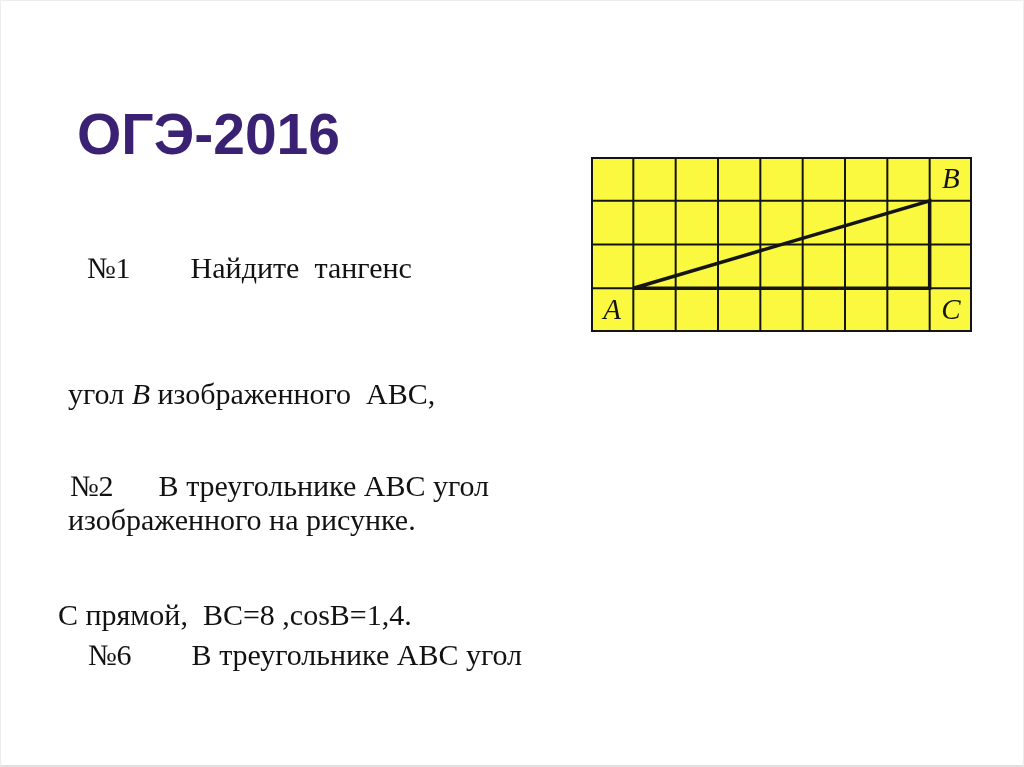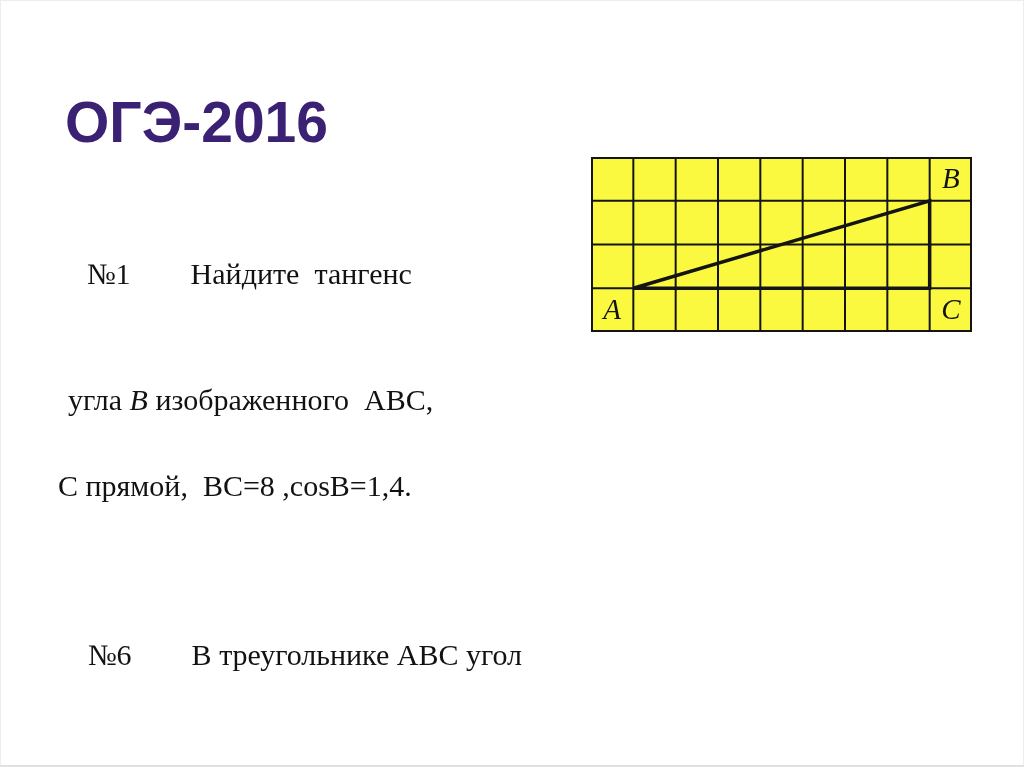"ОГЭ-2016" .title { margin: 4px -> 16px }
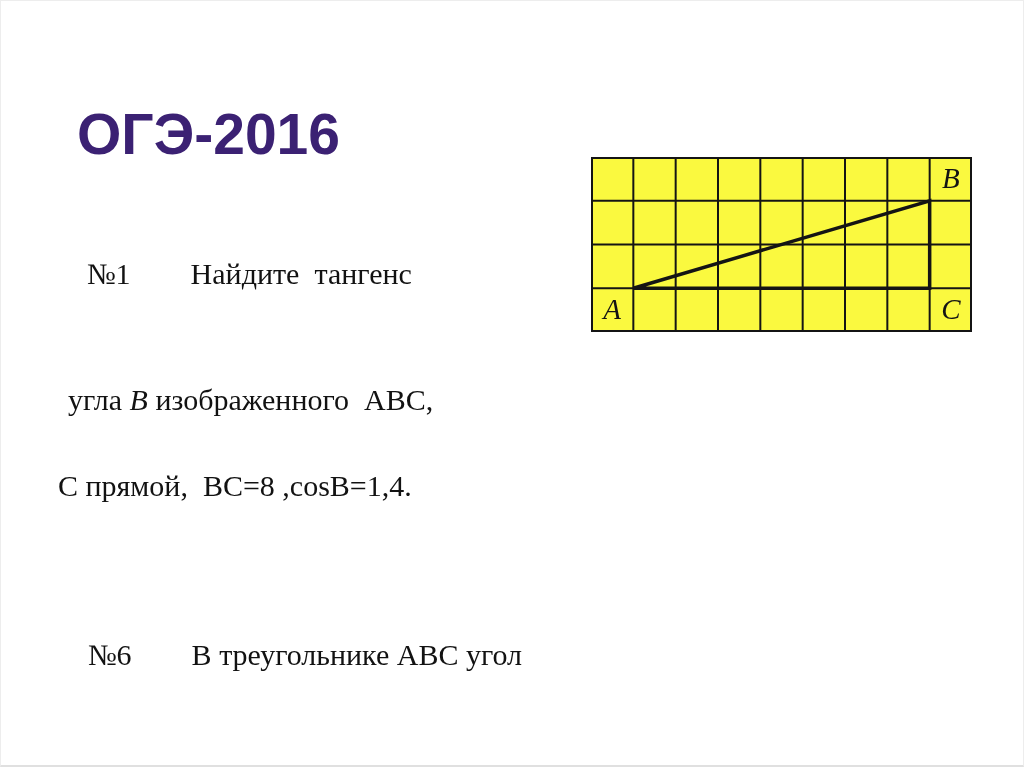"№1 Найдите тангенс" .p1 { top: 169px -> 163px }
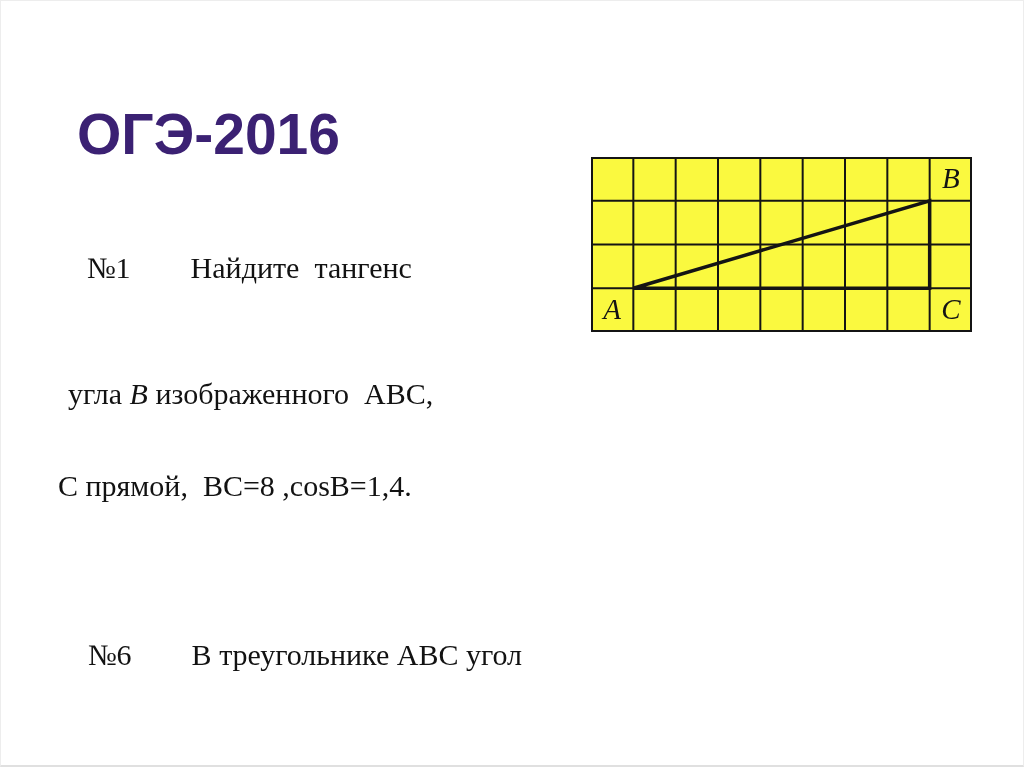"угла" span { text: угла -> угол }
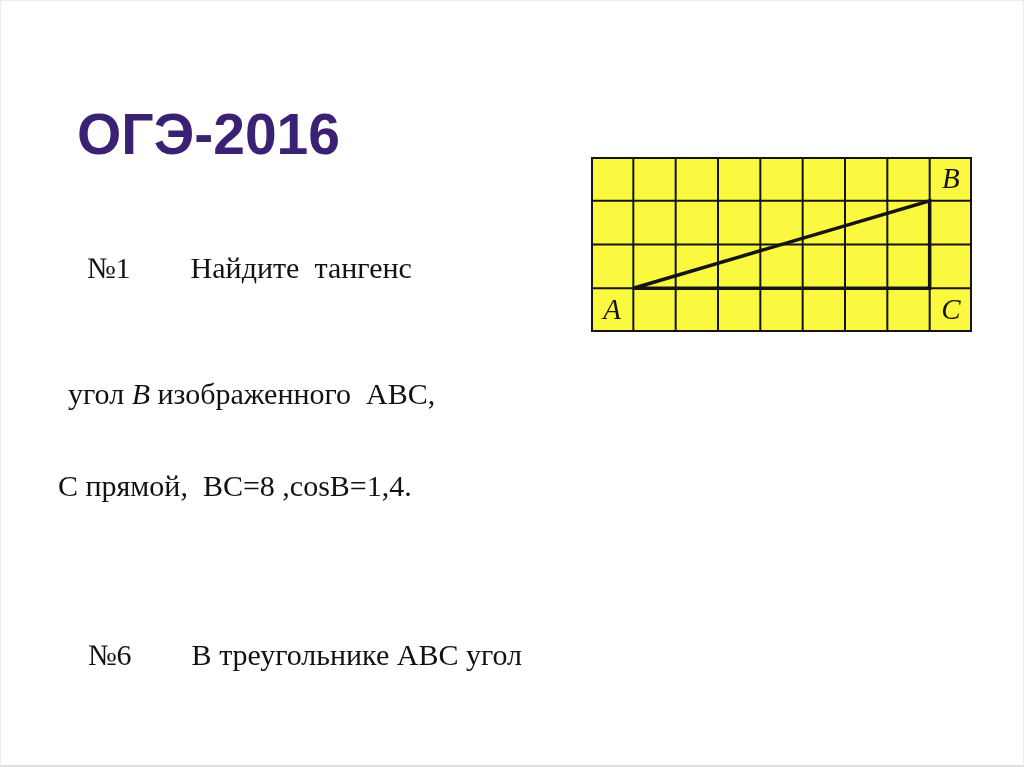"№2 В треугольнике АВС угол" div.line { html: none -> <div><span>№2 В треугольнике АВС угол</span></div> }
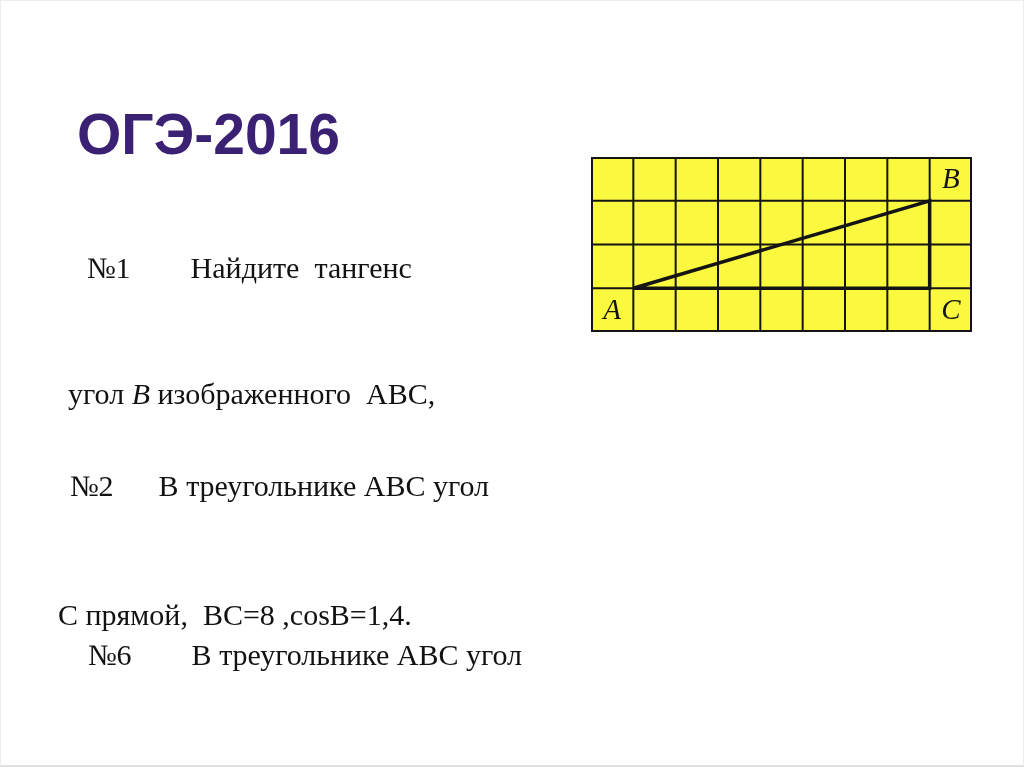"изображенного на рисунке." div.line { html: none -> <div><span>изображенного на рисунке.</span></div> }
